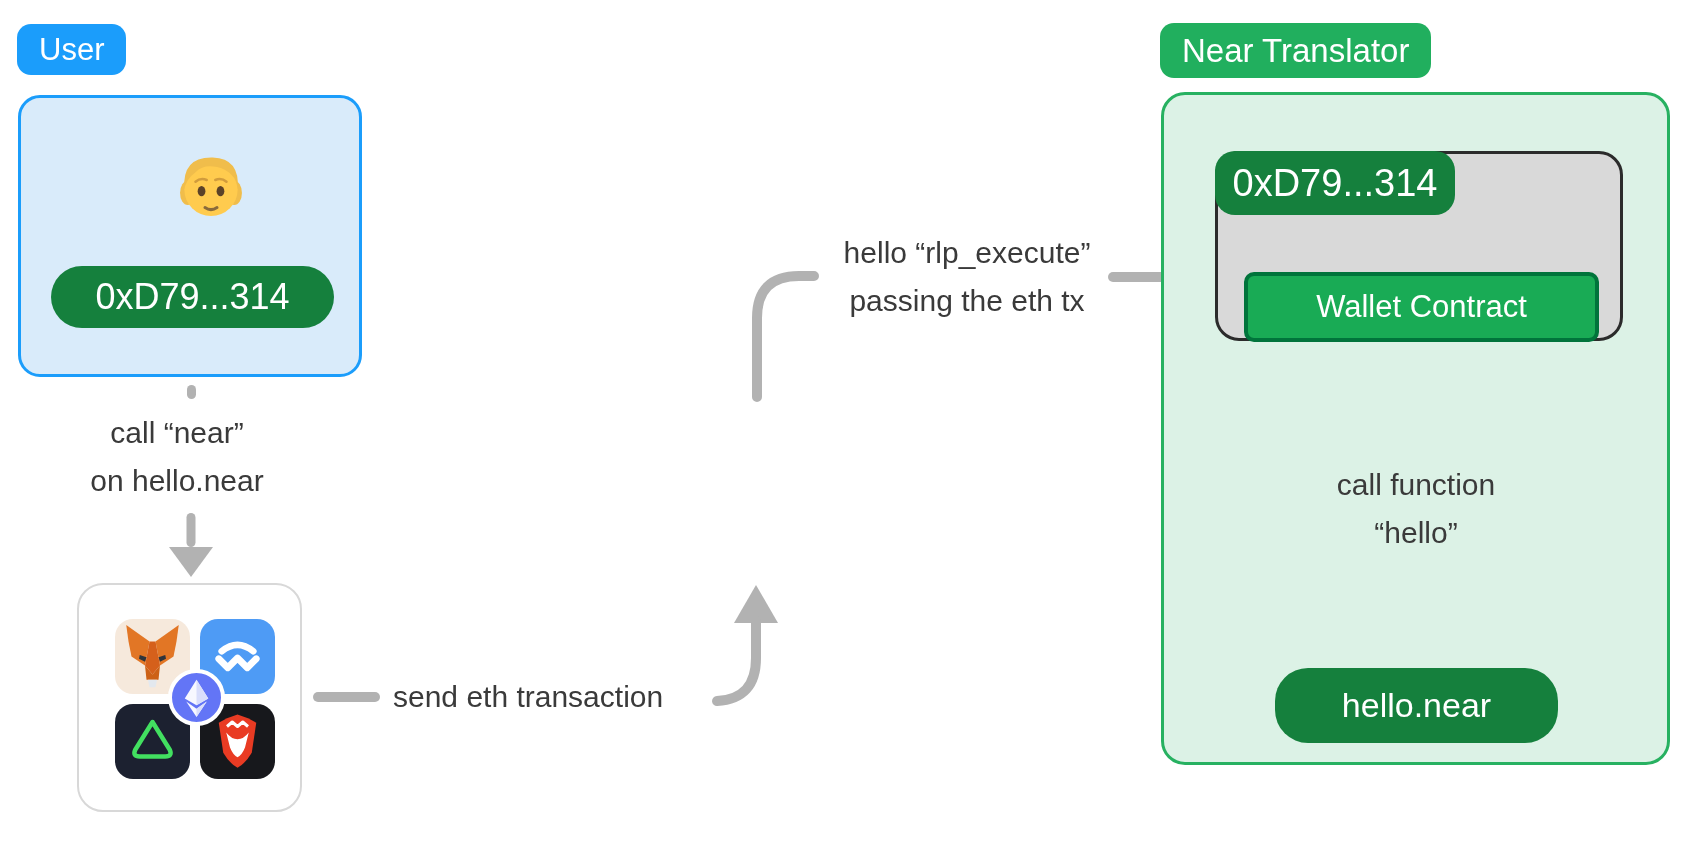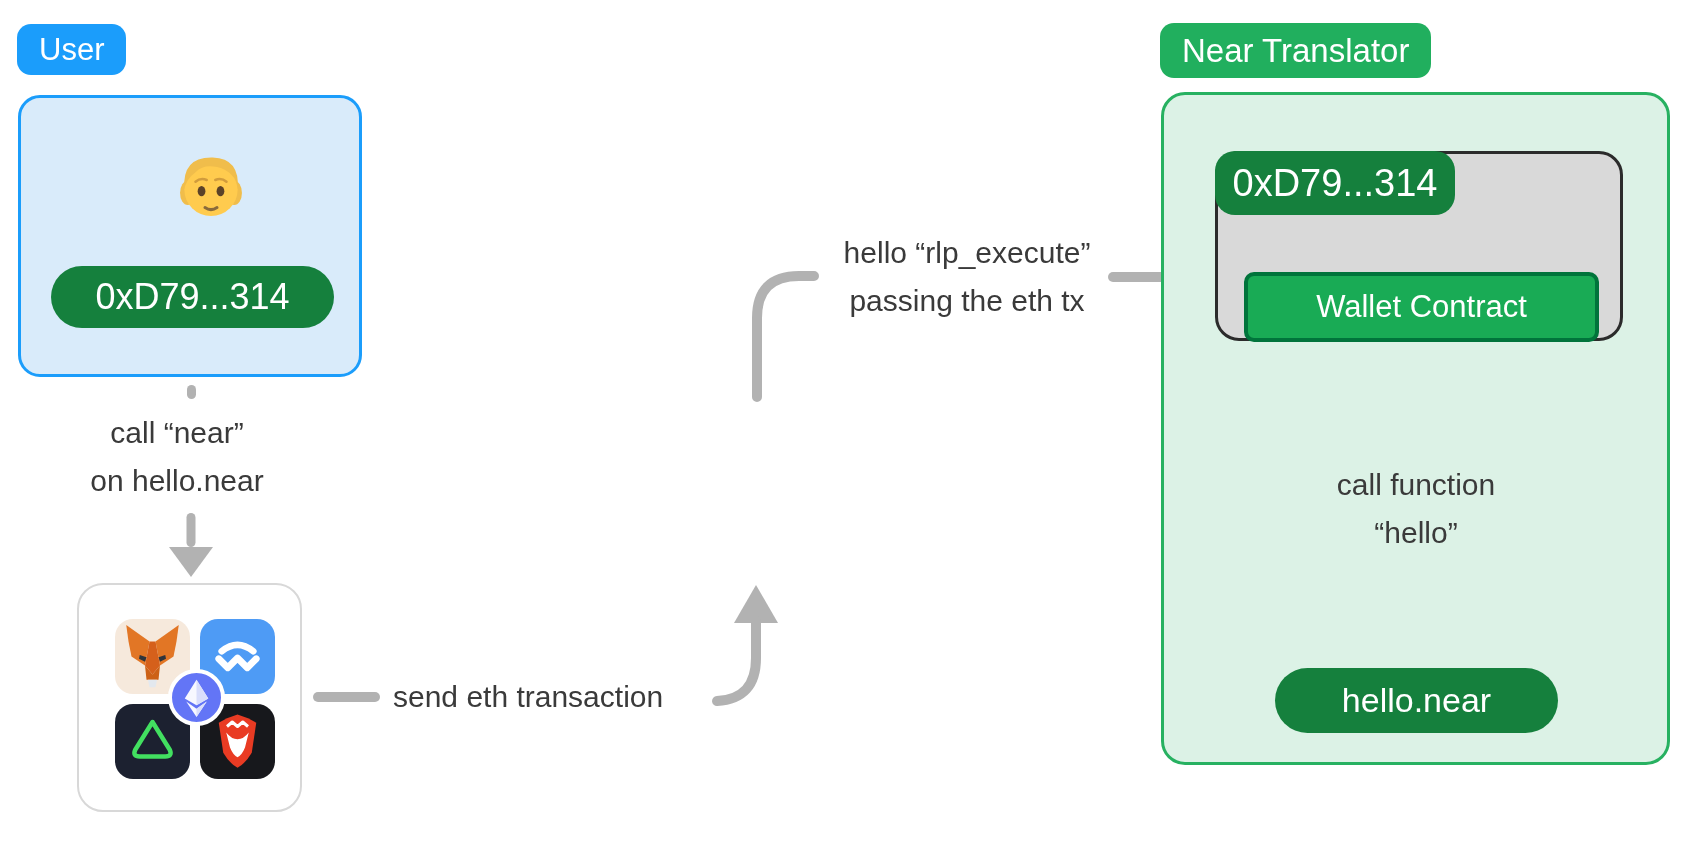"hello.near" .hello-pill { height: 65px -> 75px }
